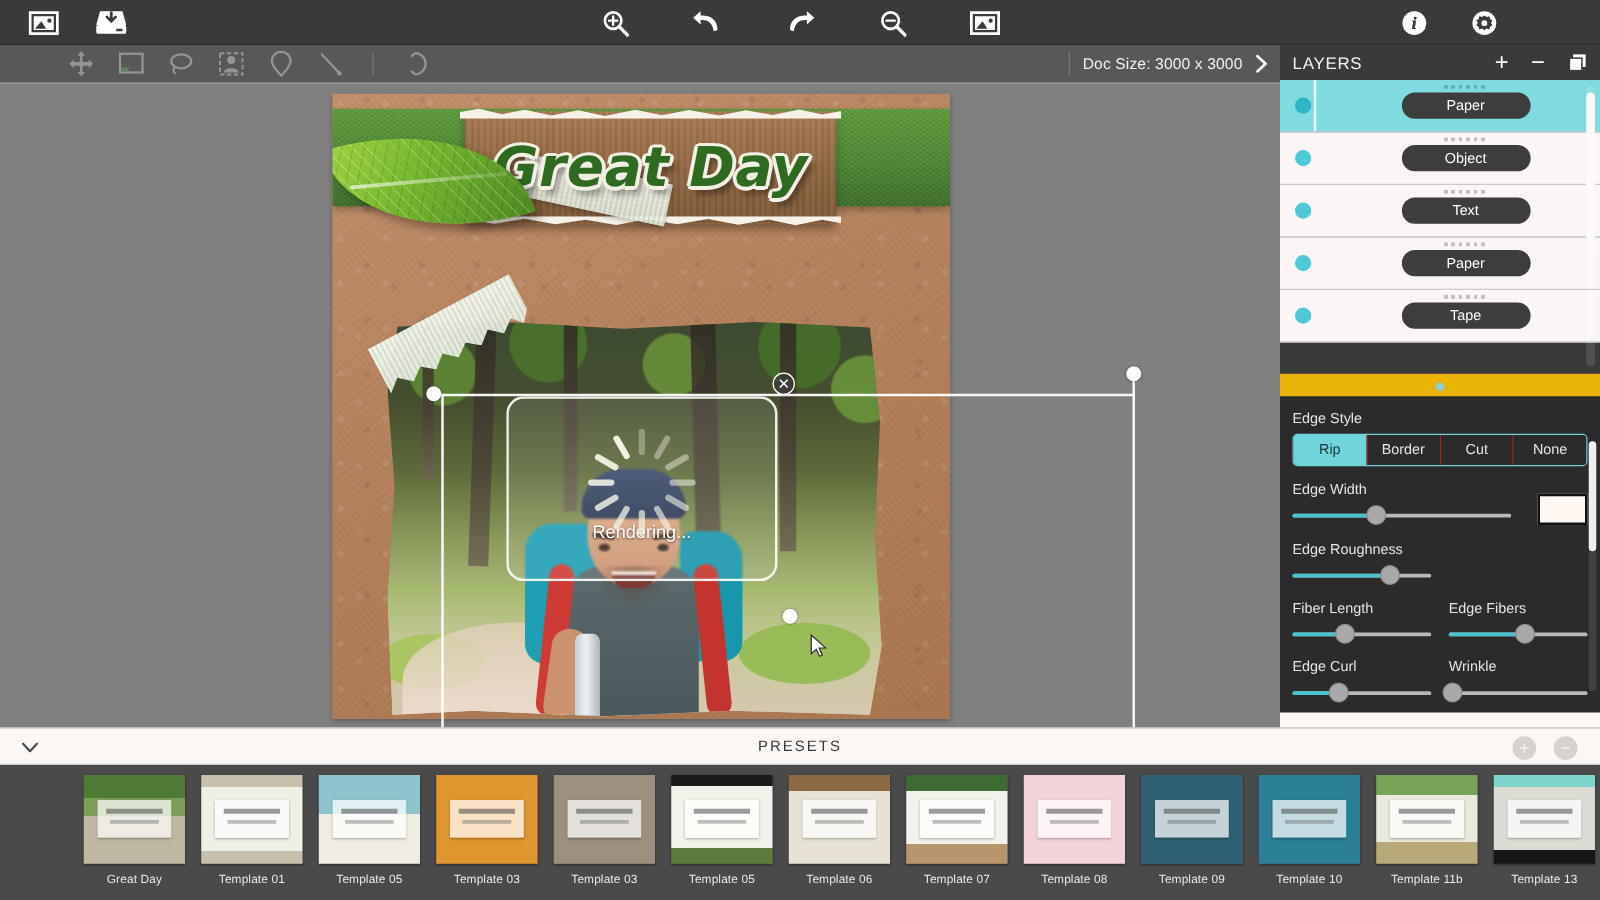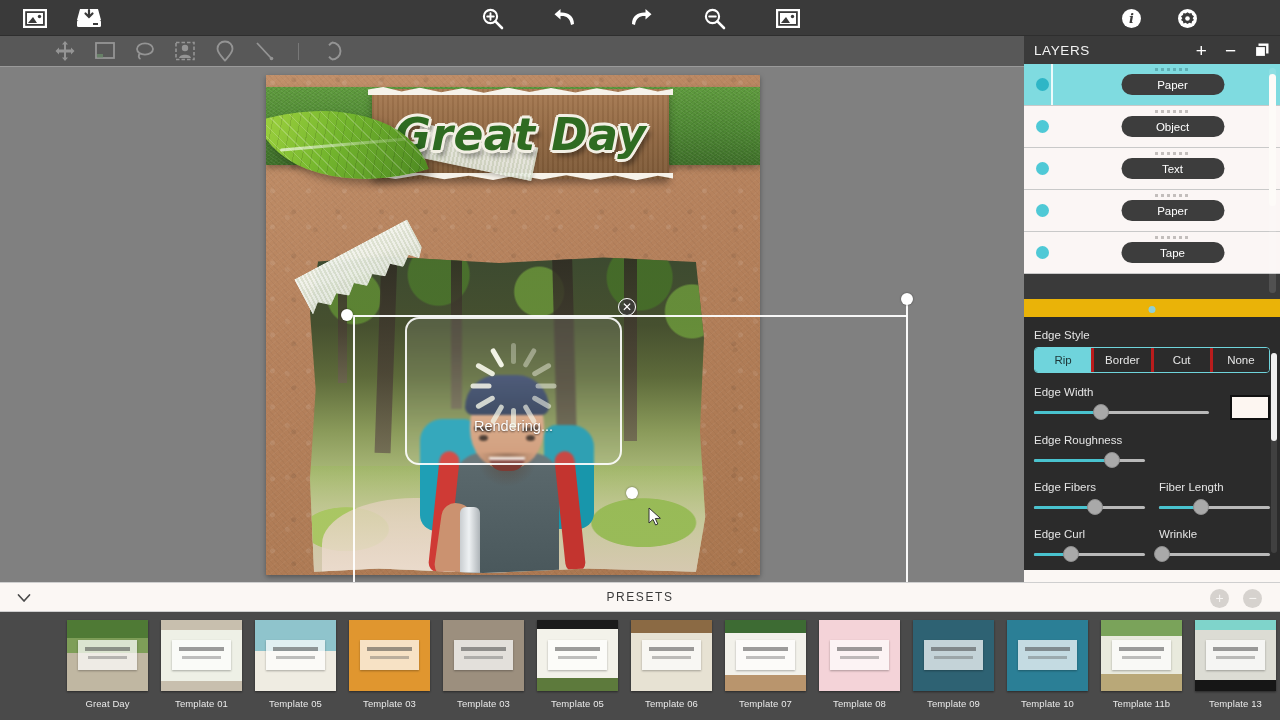"Doc Size: 3000 x 3000" div.docsize { html: none -> <div> <span></span> <span>Doc Size: 3000 x 3000</span> <span> <svg> <path></path> </svg> </span> </div> }
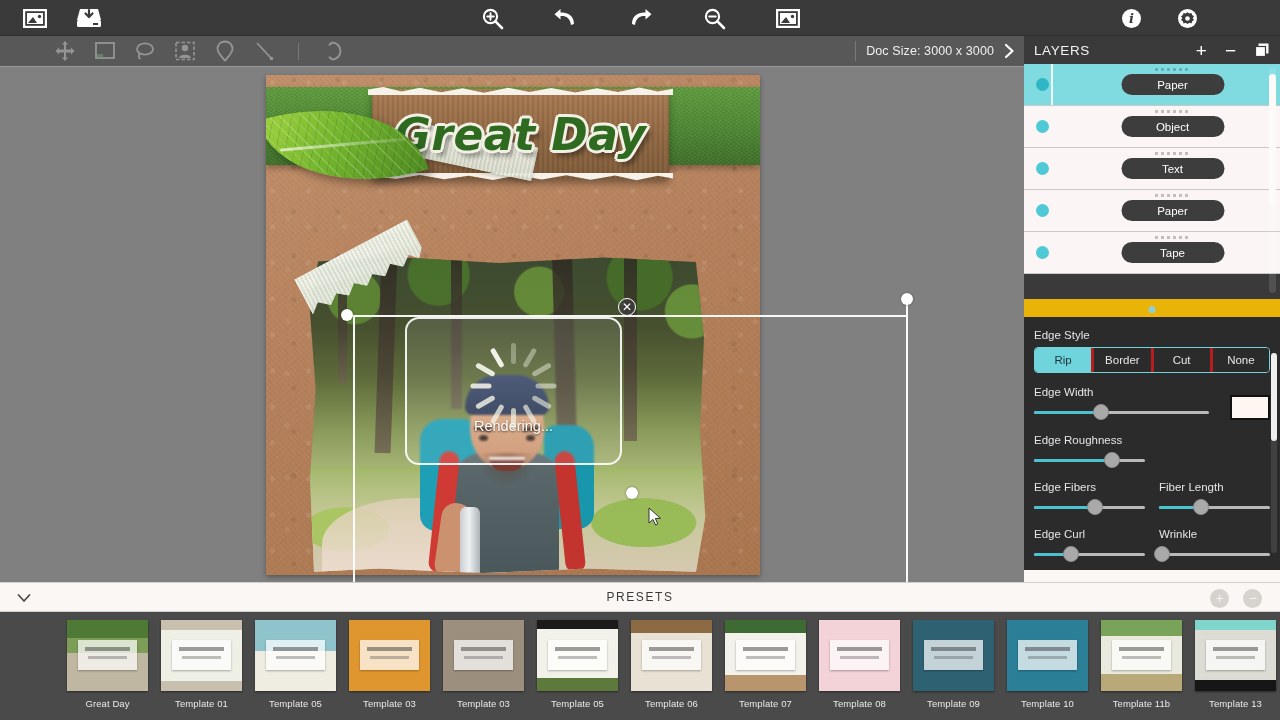"Rip" .seg div { border-right: 3px solid #b91c1c -> 1px solid #b91c1c }
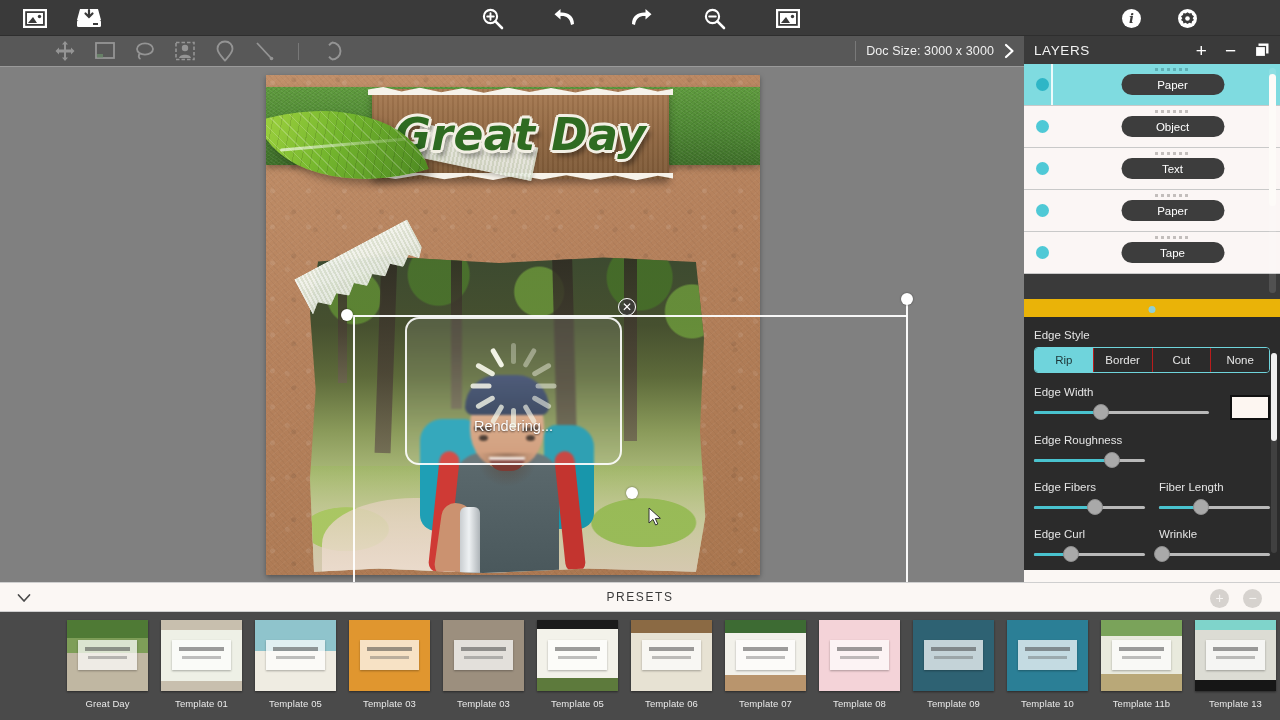"Edge Fibers" div { order: before "Fiber Length" -> after "Fiber Length" }
